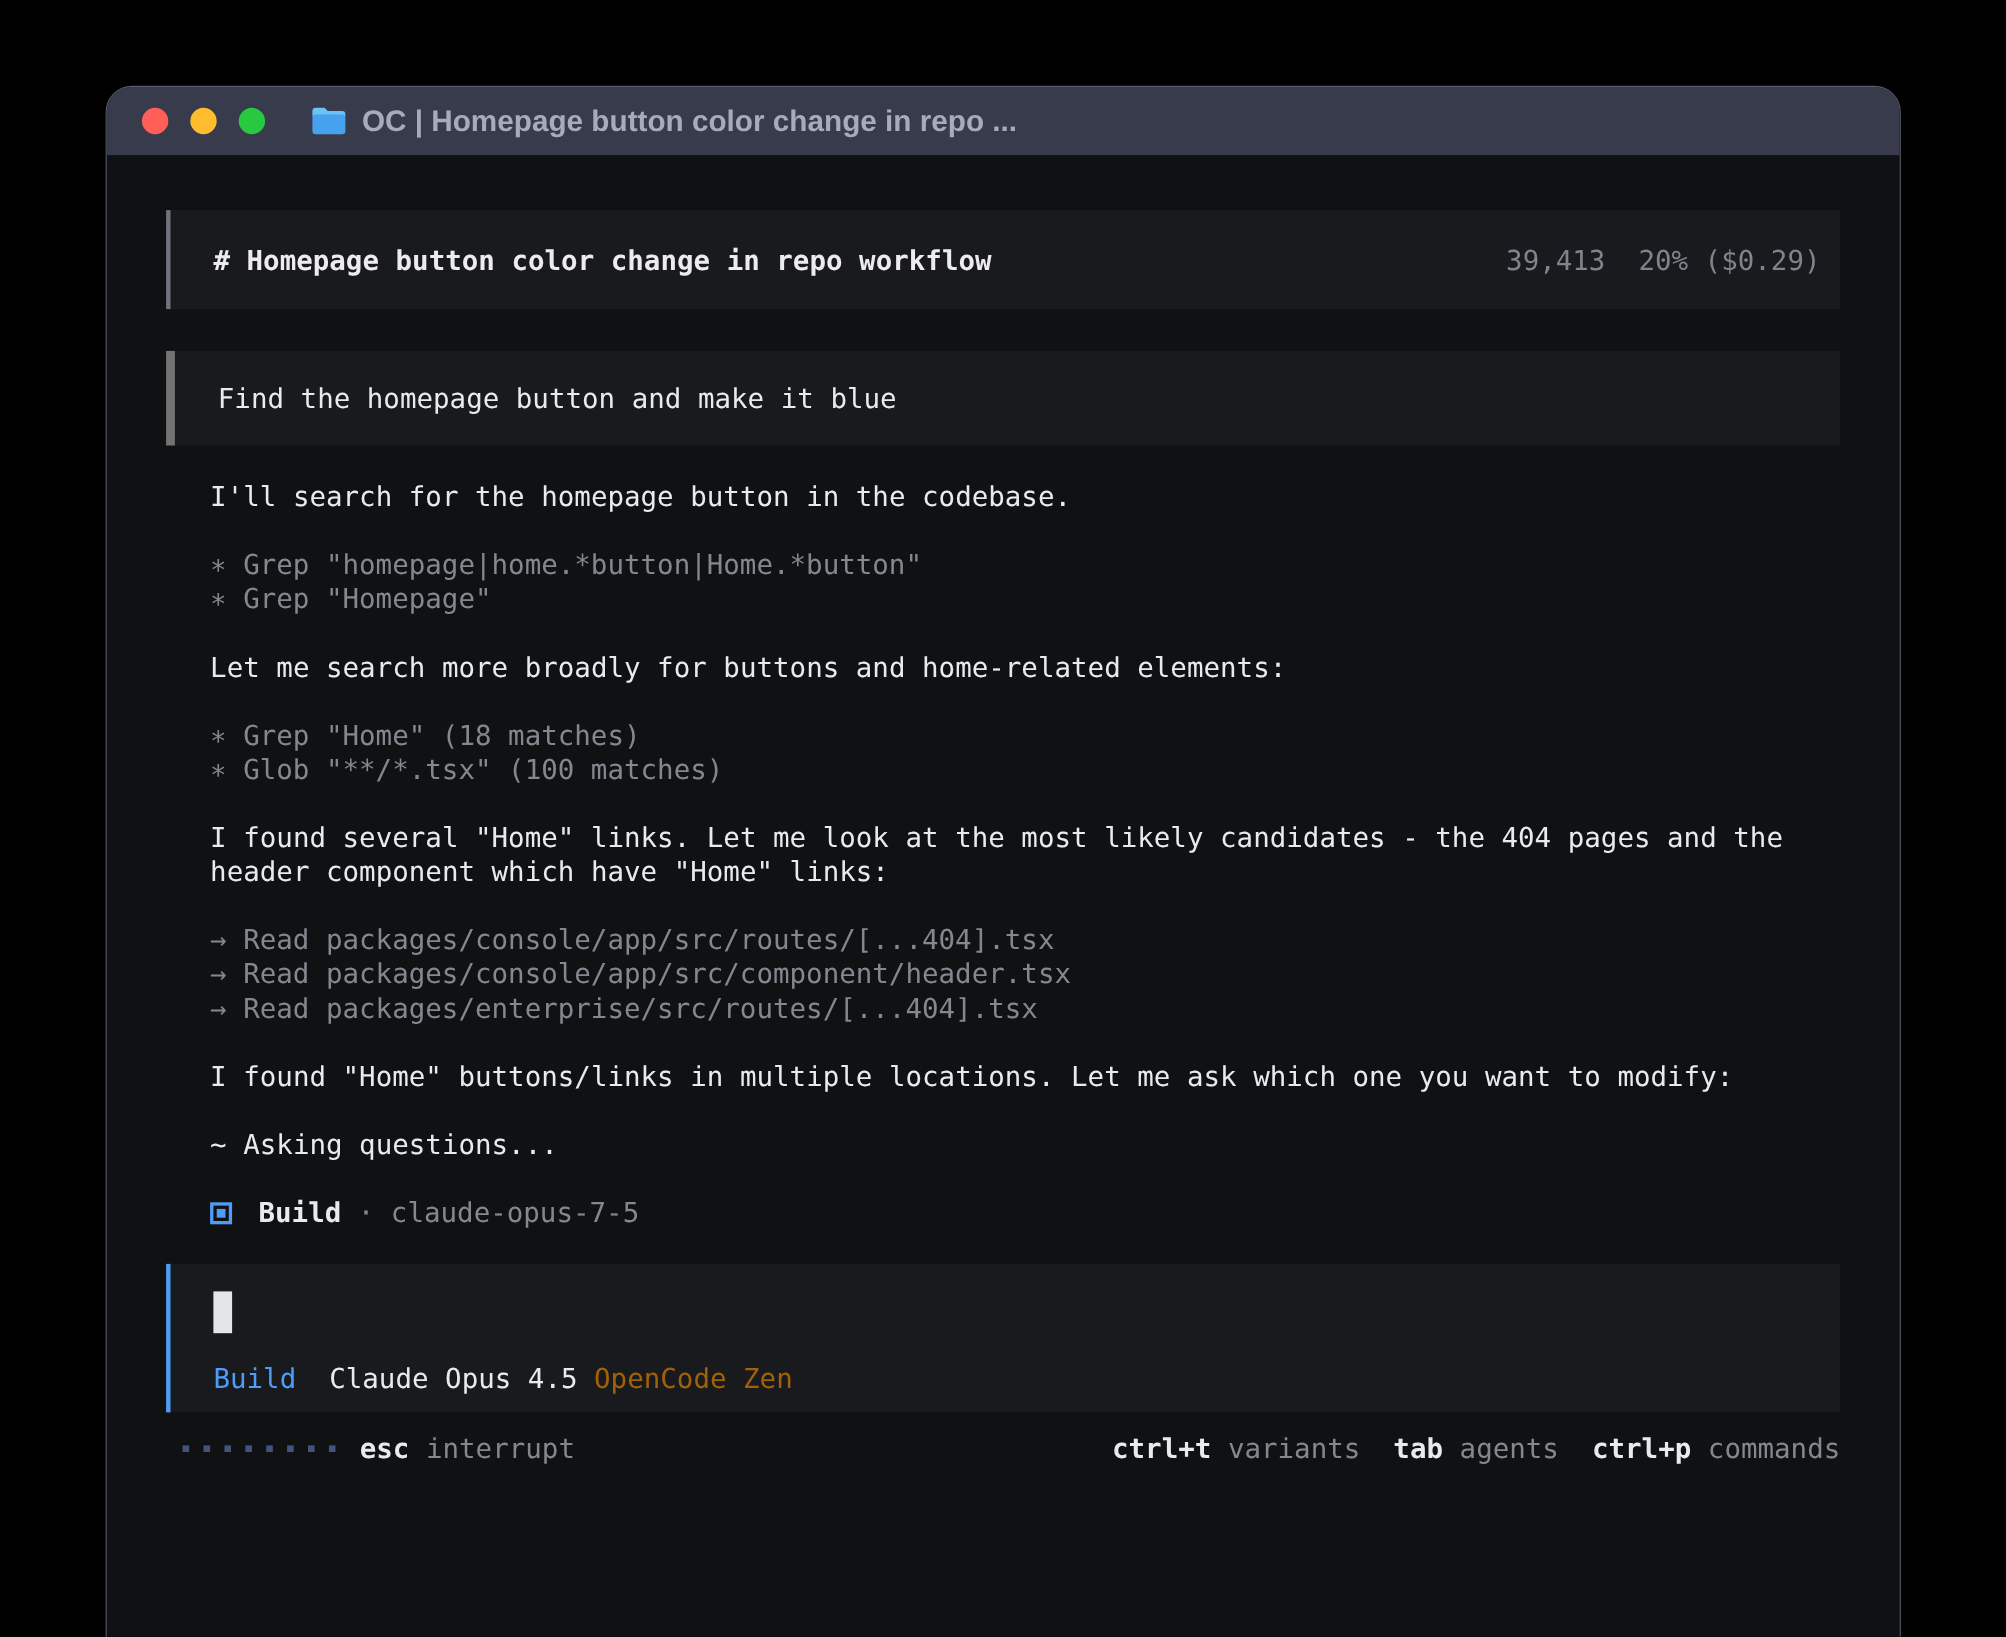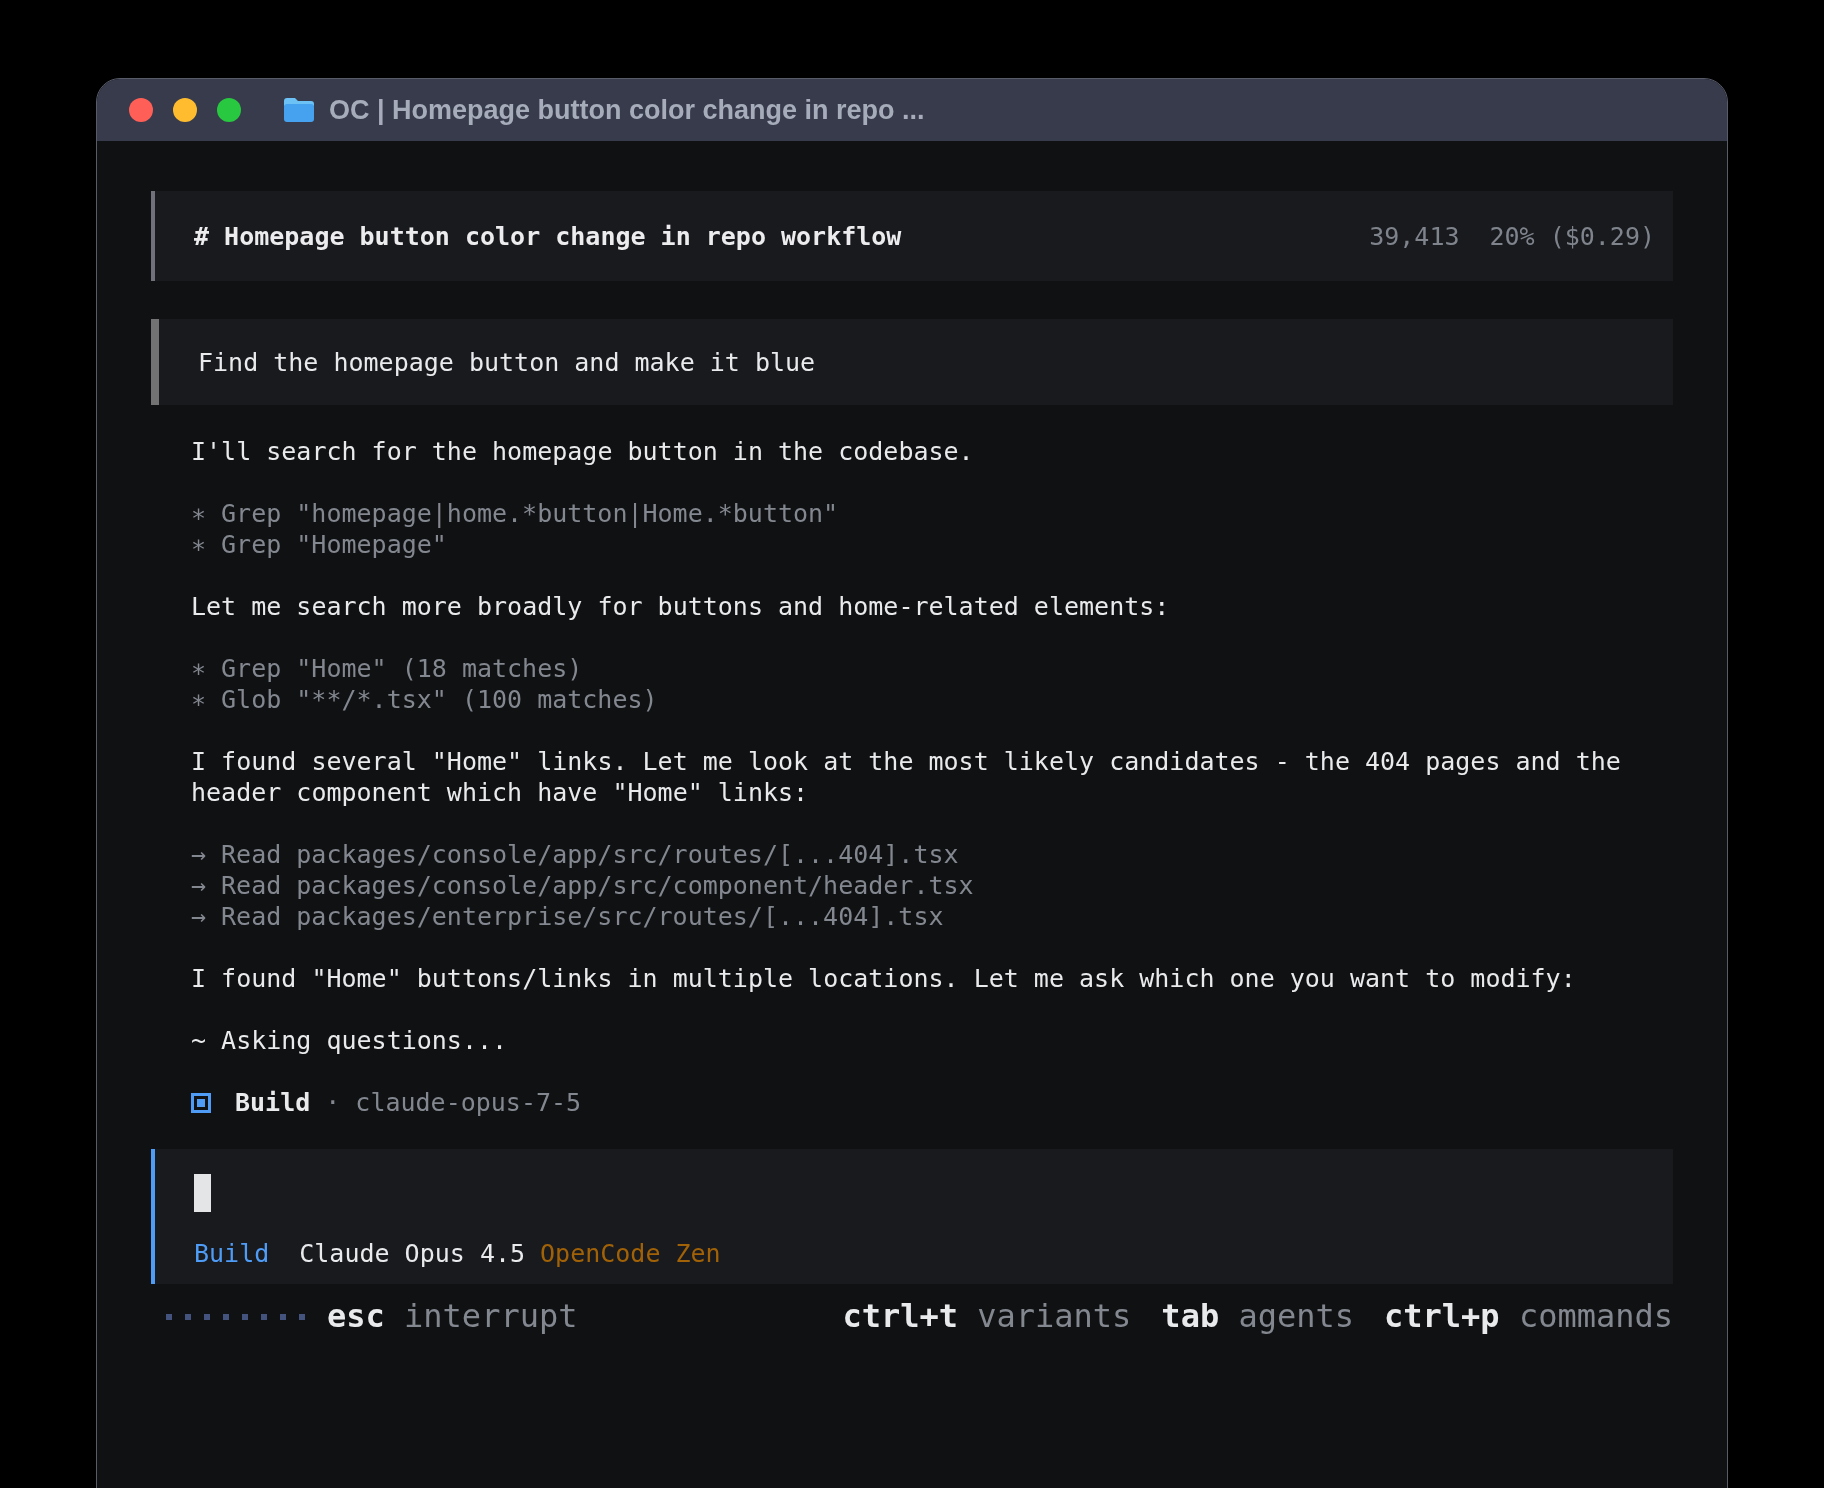"esc interrupt" .statusbar { font-size: 32px -> 25px }
